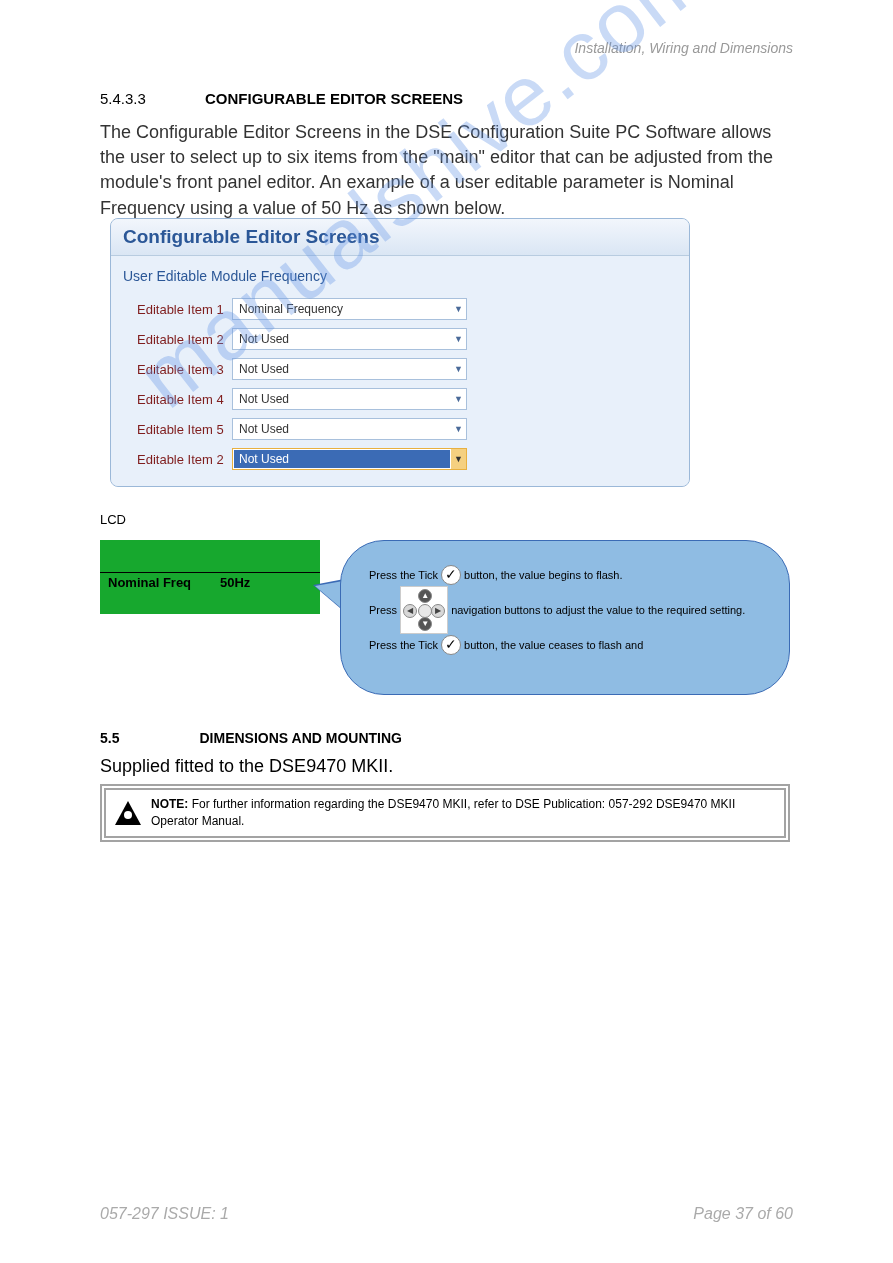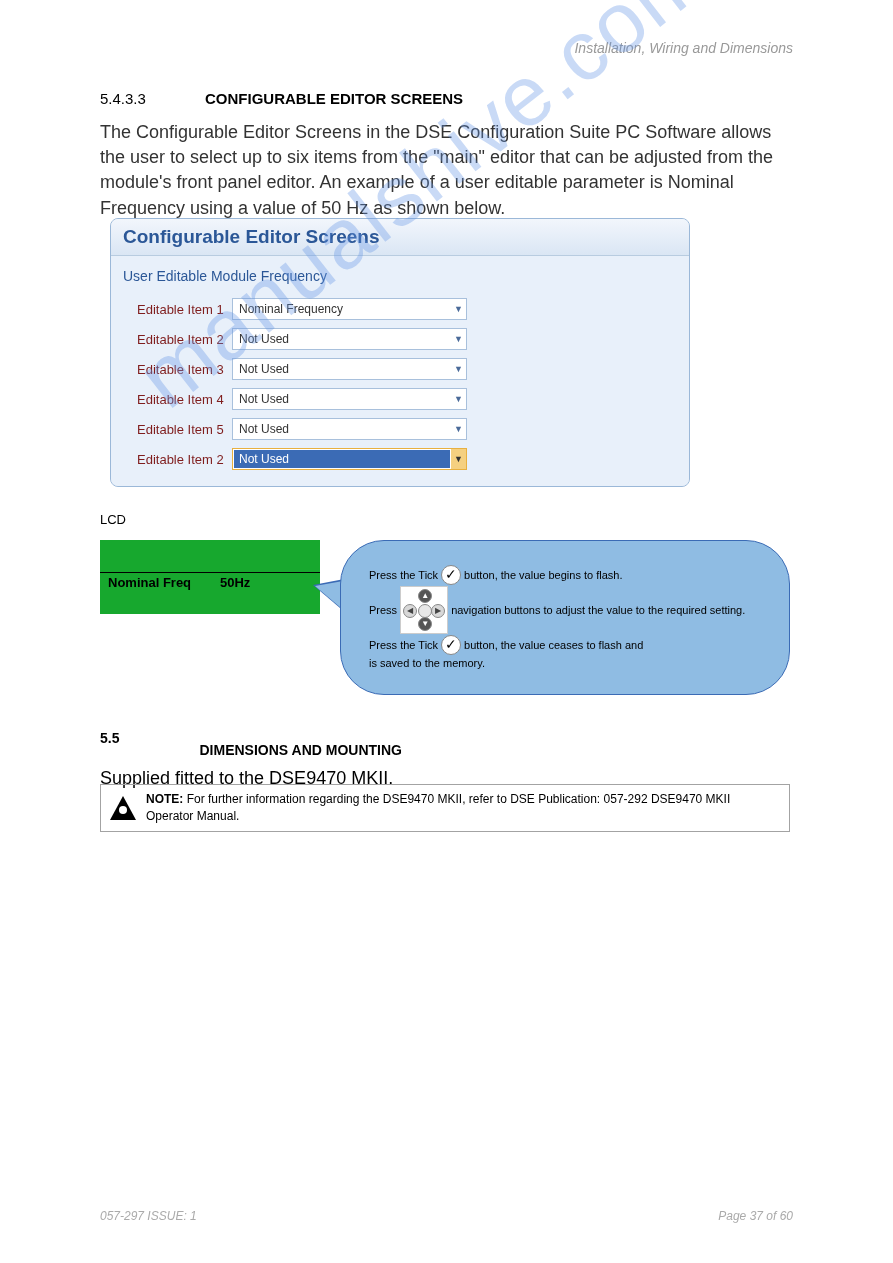"is saved to the memory." div.callout-line { html: <div> <span>is saved to the memory.</span> </div> -> none }
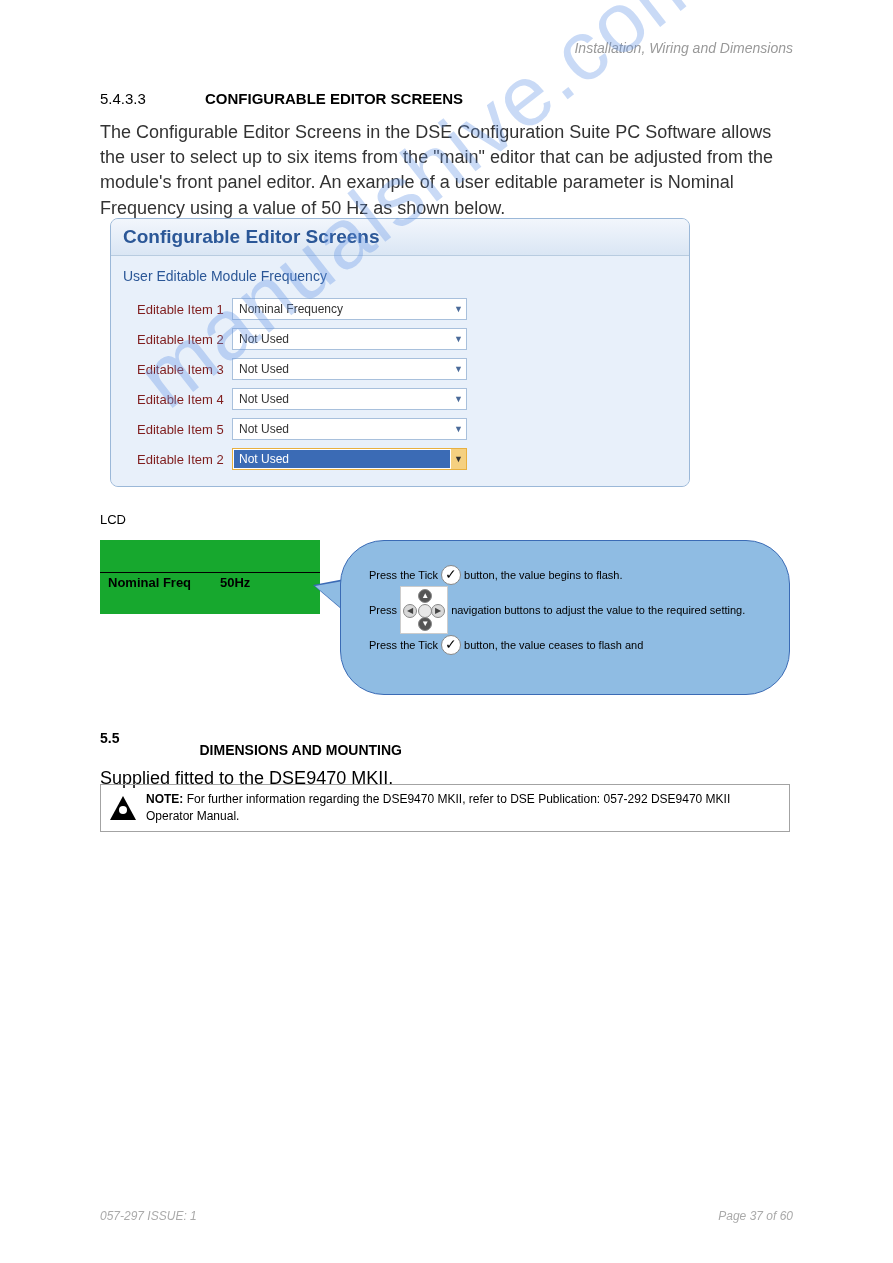"DIMENSIONS AND MOUNTING" .dim-title { margin-top: 12px -> none }
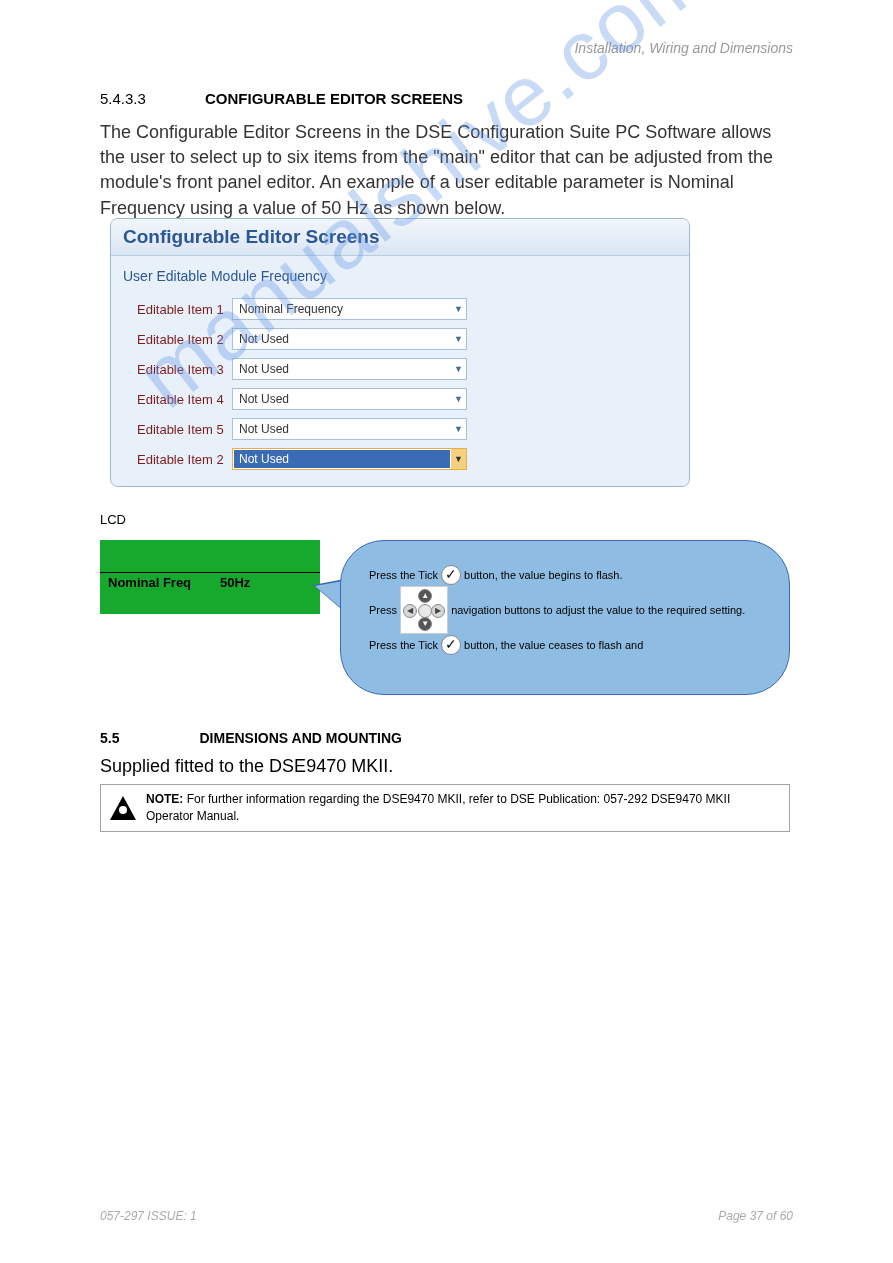"NOTE: For further information regarding" .warning-box { border: 1px solid #a3a3a3 -> 6px solid #a3a3a3 }
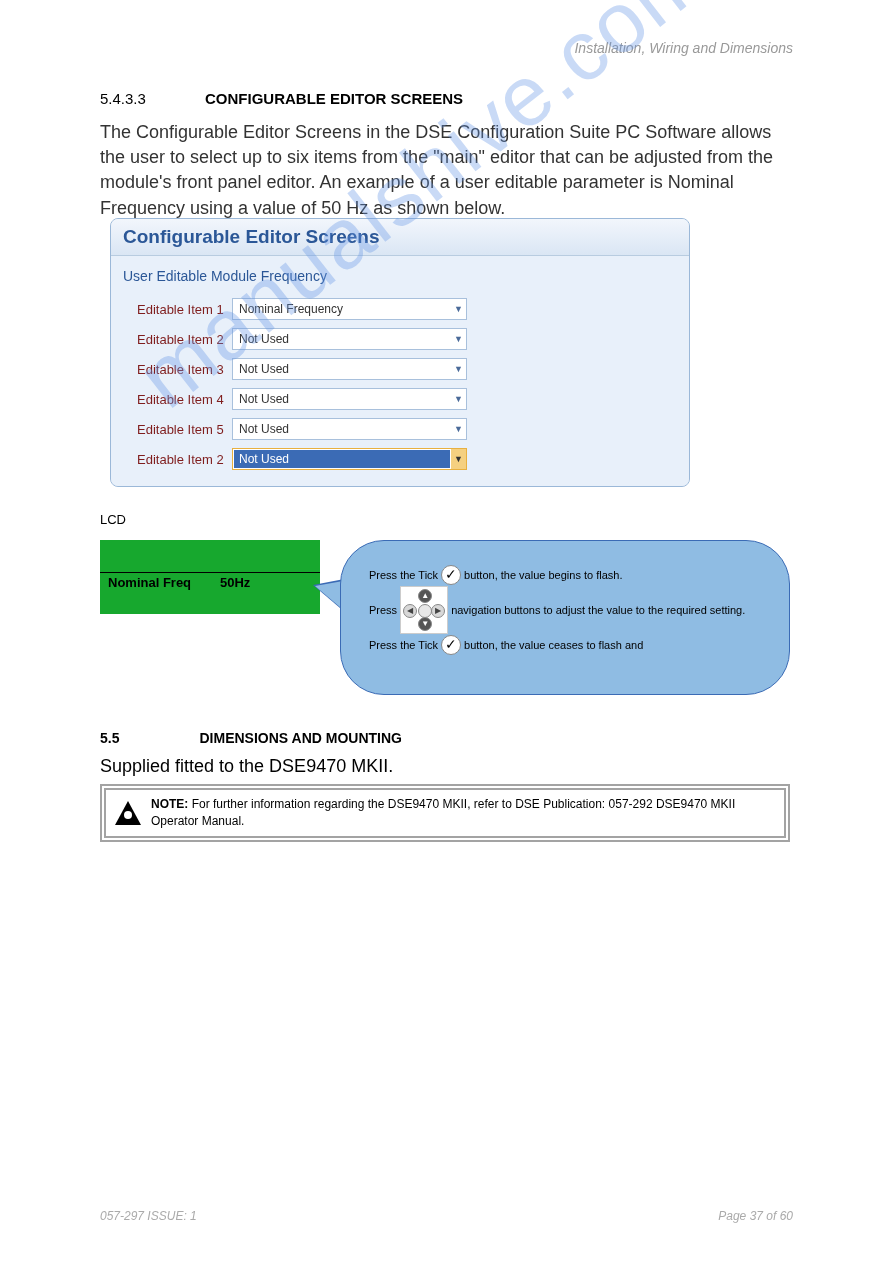"057-297 ISSUE: 1" .page-footer { font-size: 12px -> 16px }
